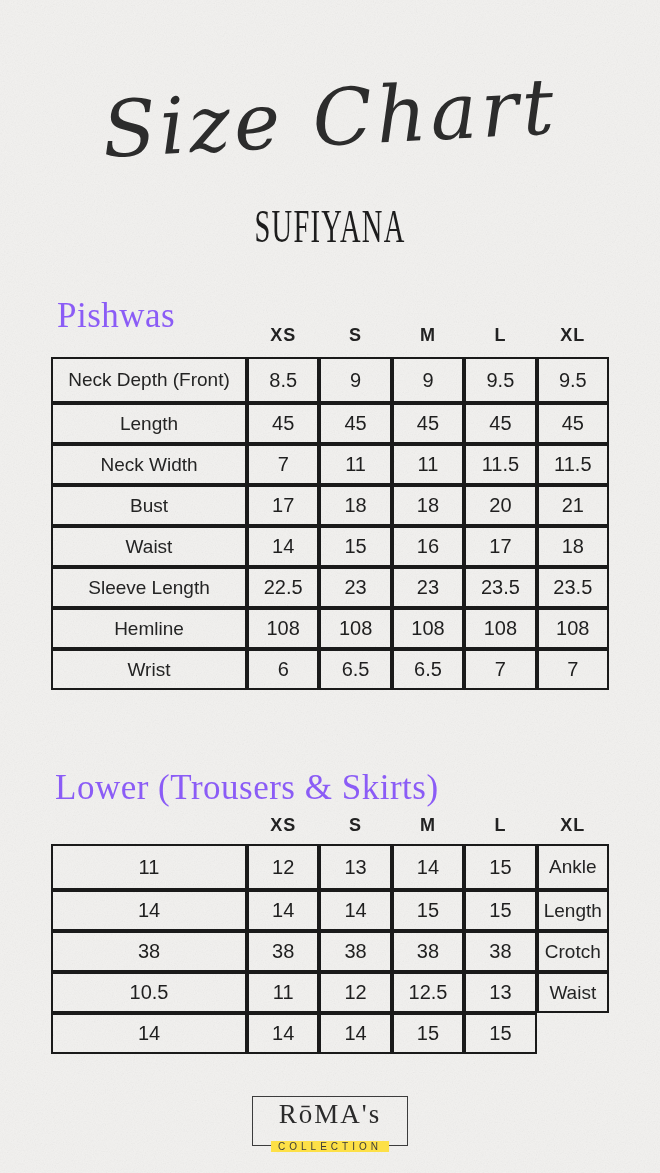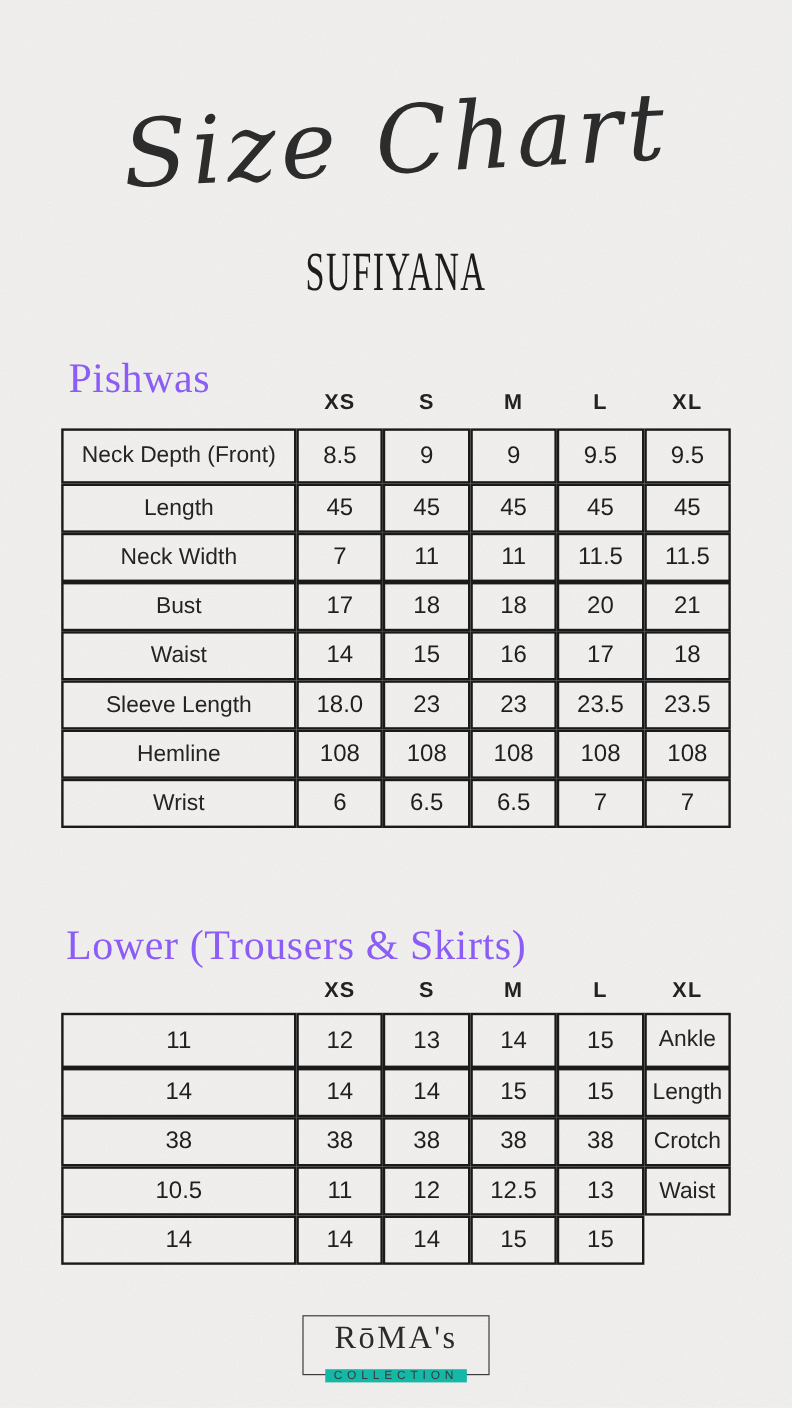"18.0" div.cell { text: 18.0 -> 22.5 }
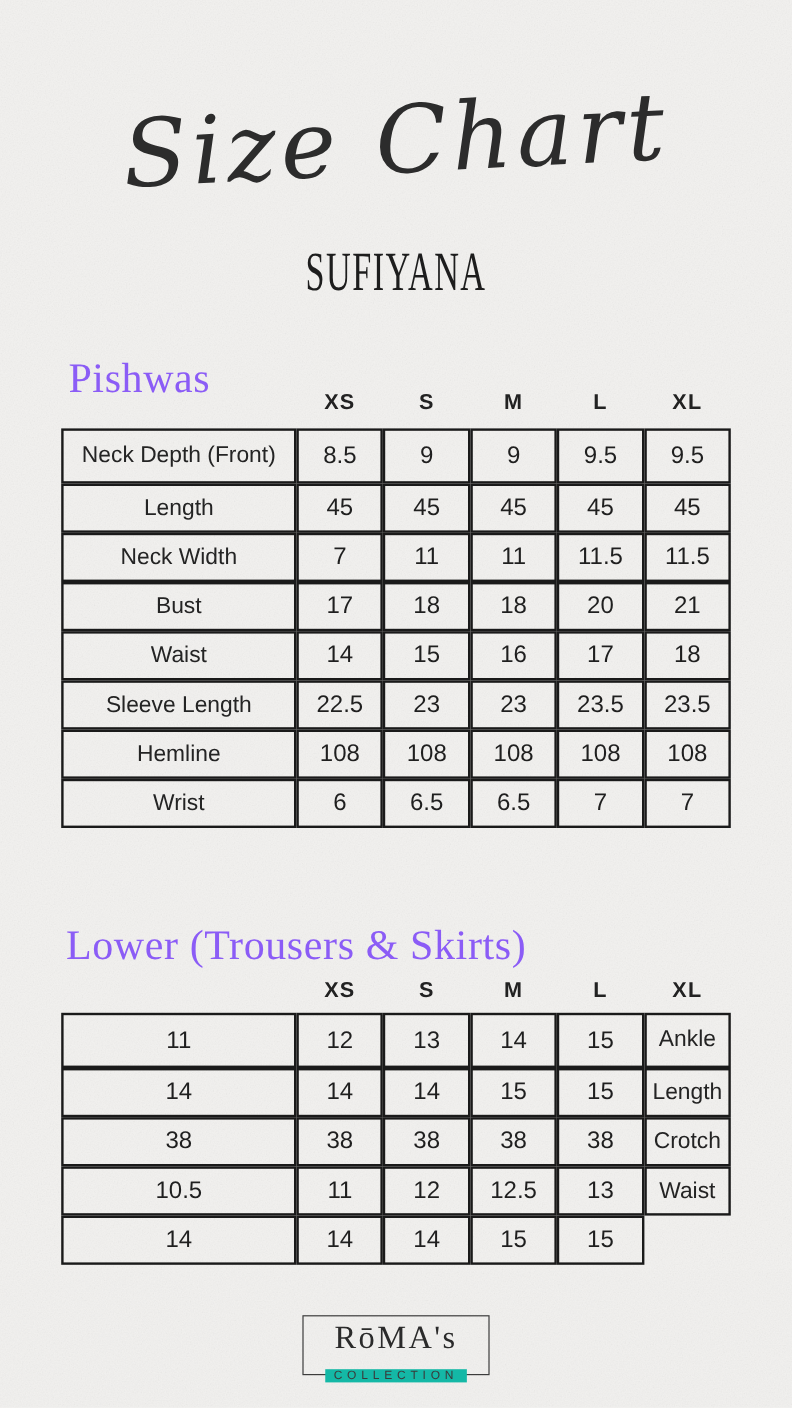"COLLECTION" .logo-sub { background: #14b8a6 -> #fde047 }
